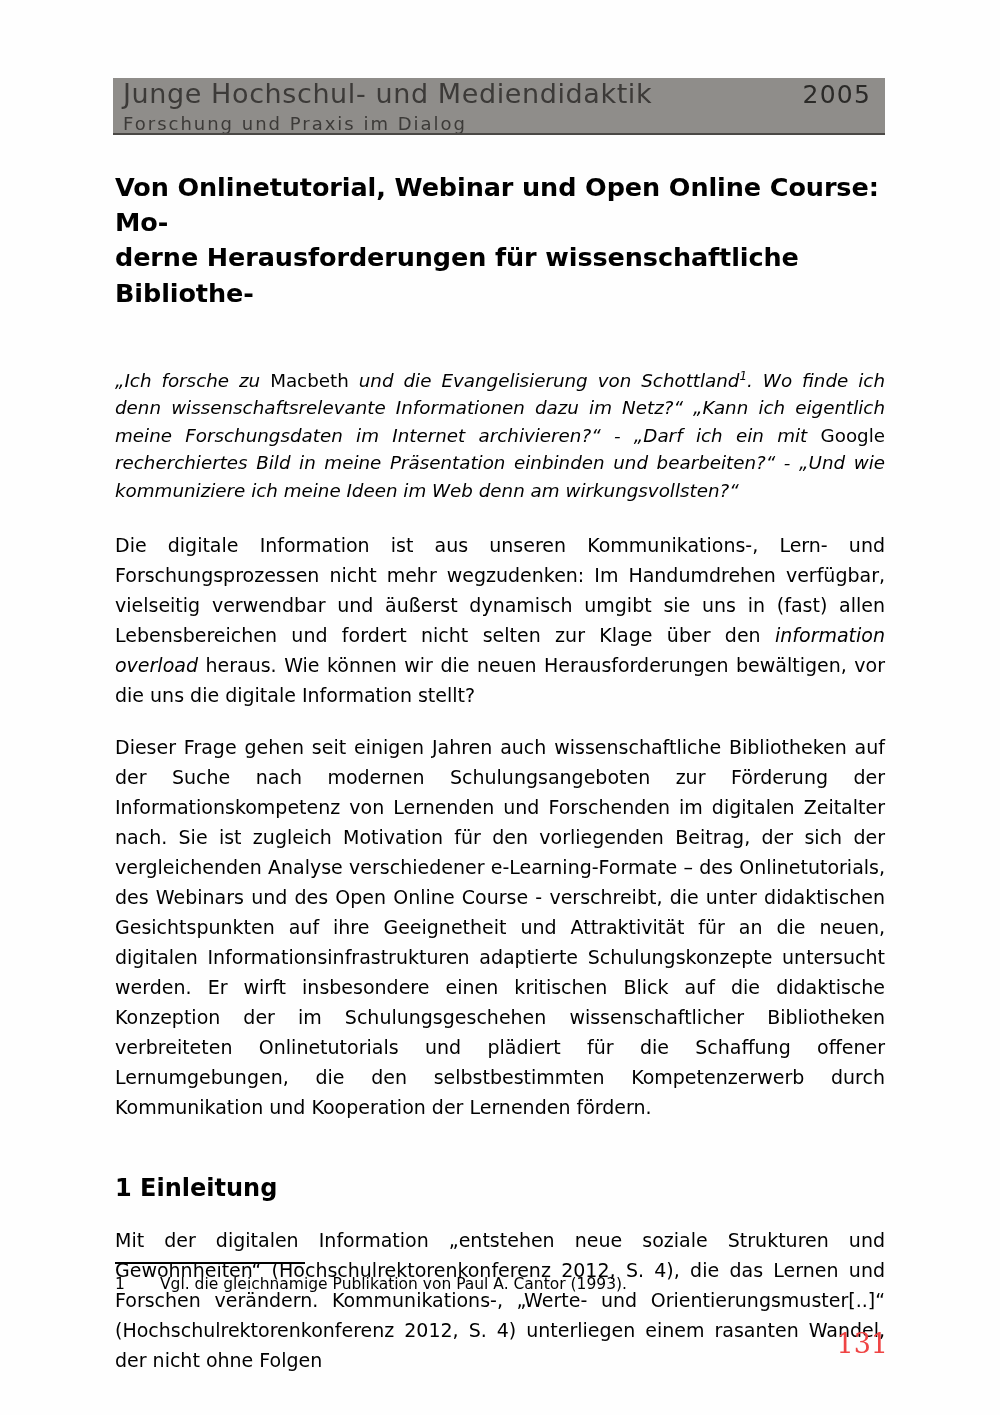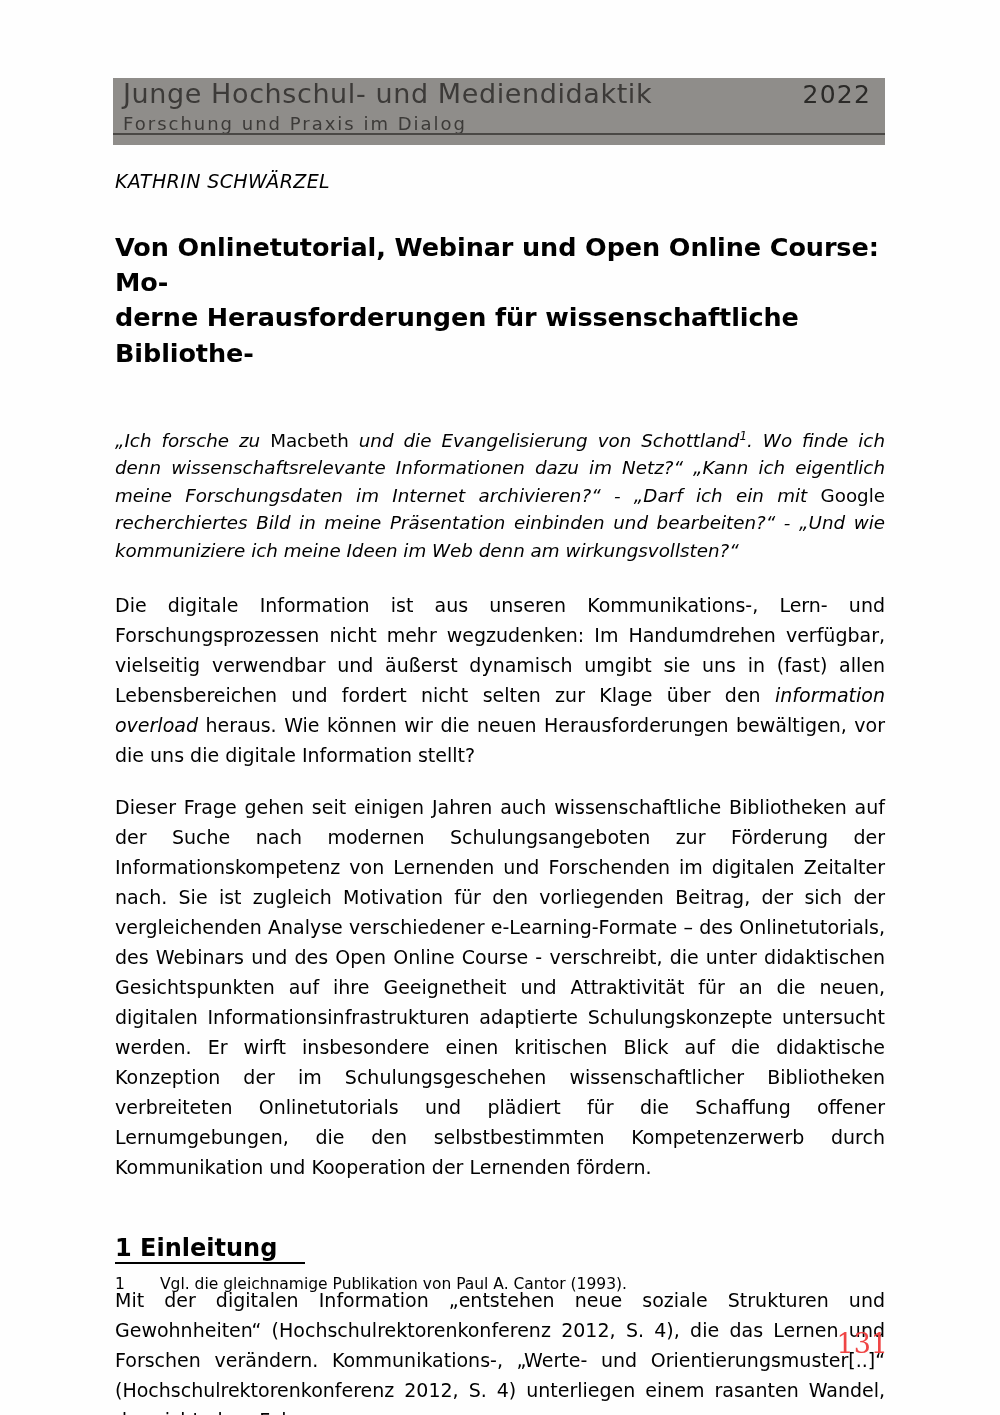"Junge Hochschul- und Mediendidaktik" .header-bar { height: 67px -> 56px }
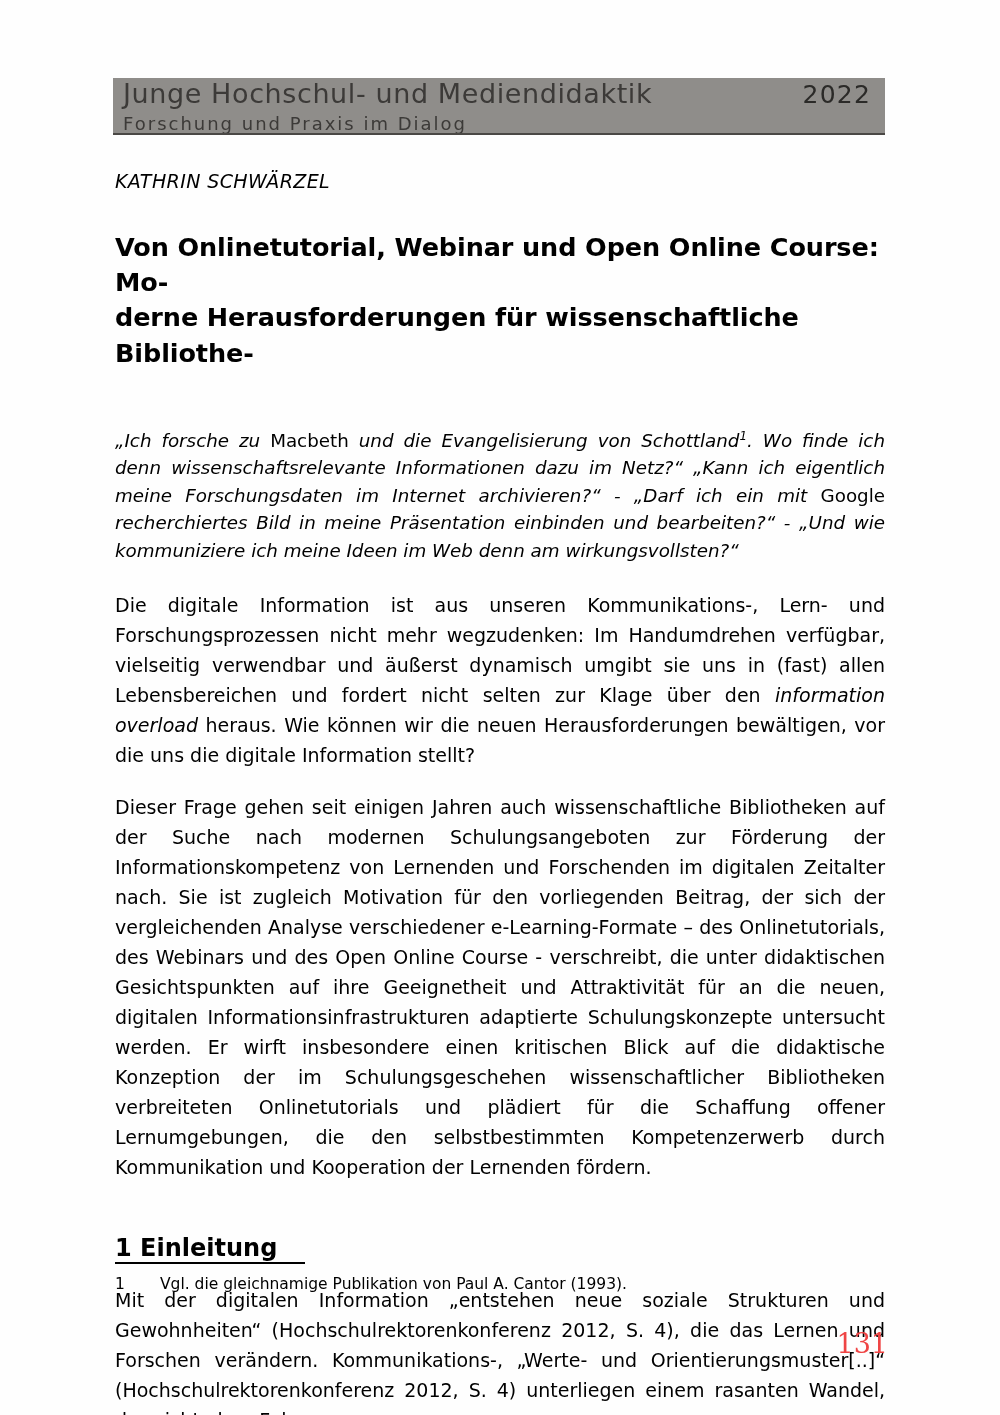"2022" span.header-year { text: 2022 -> 2005 }
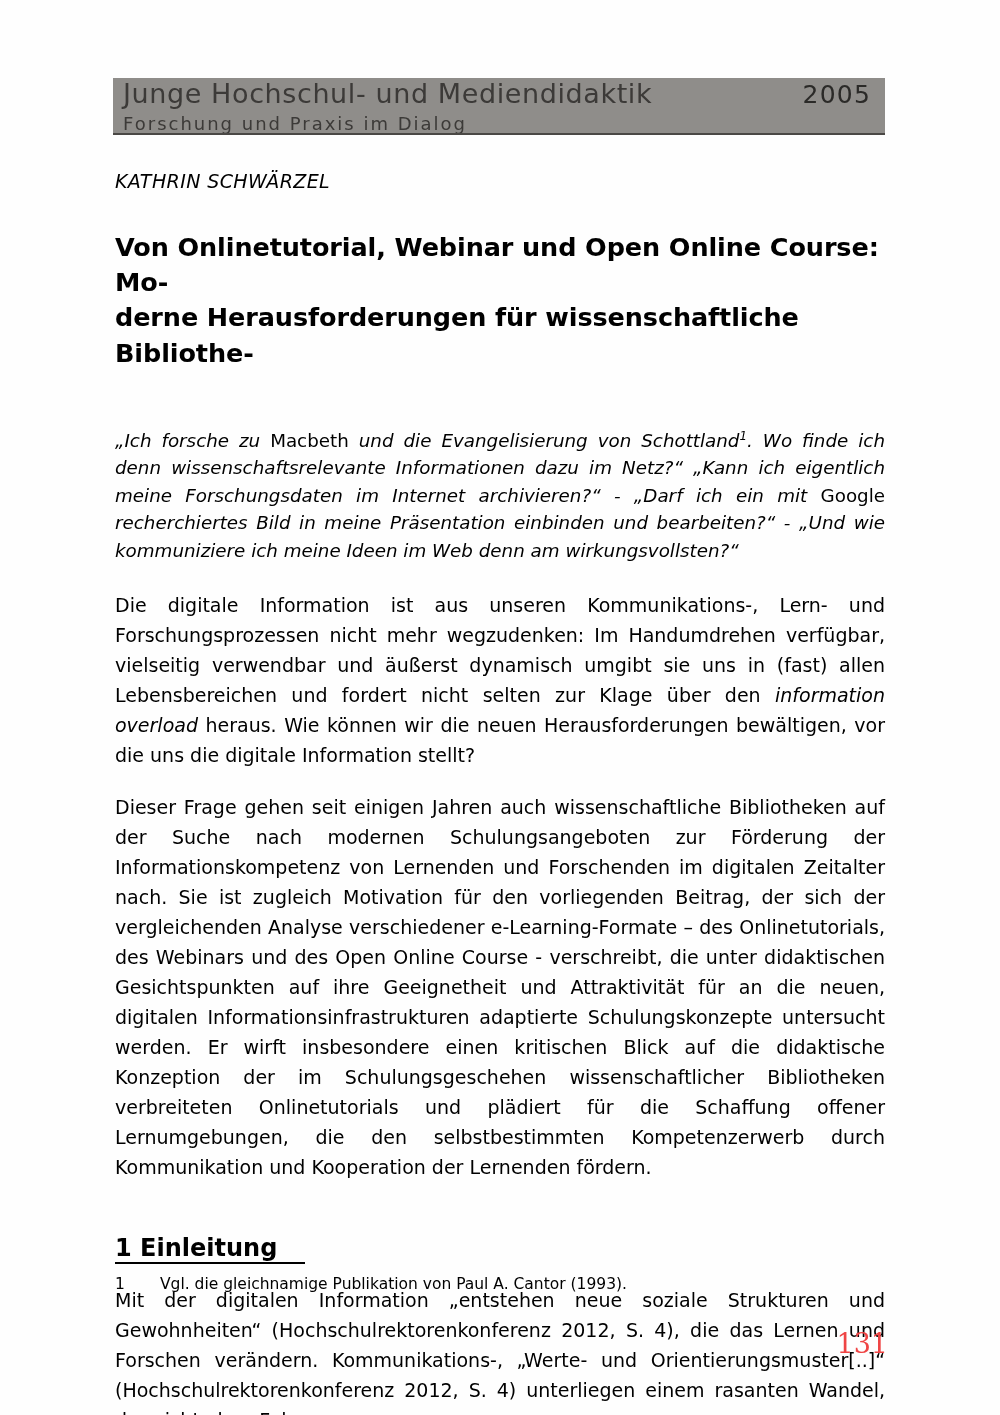"KATHRIN SCHWÄRZEL" div.author { html: <div>KATHRIN SCHWÄRZEL</div> -> none }
